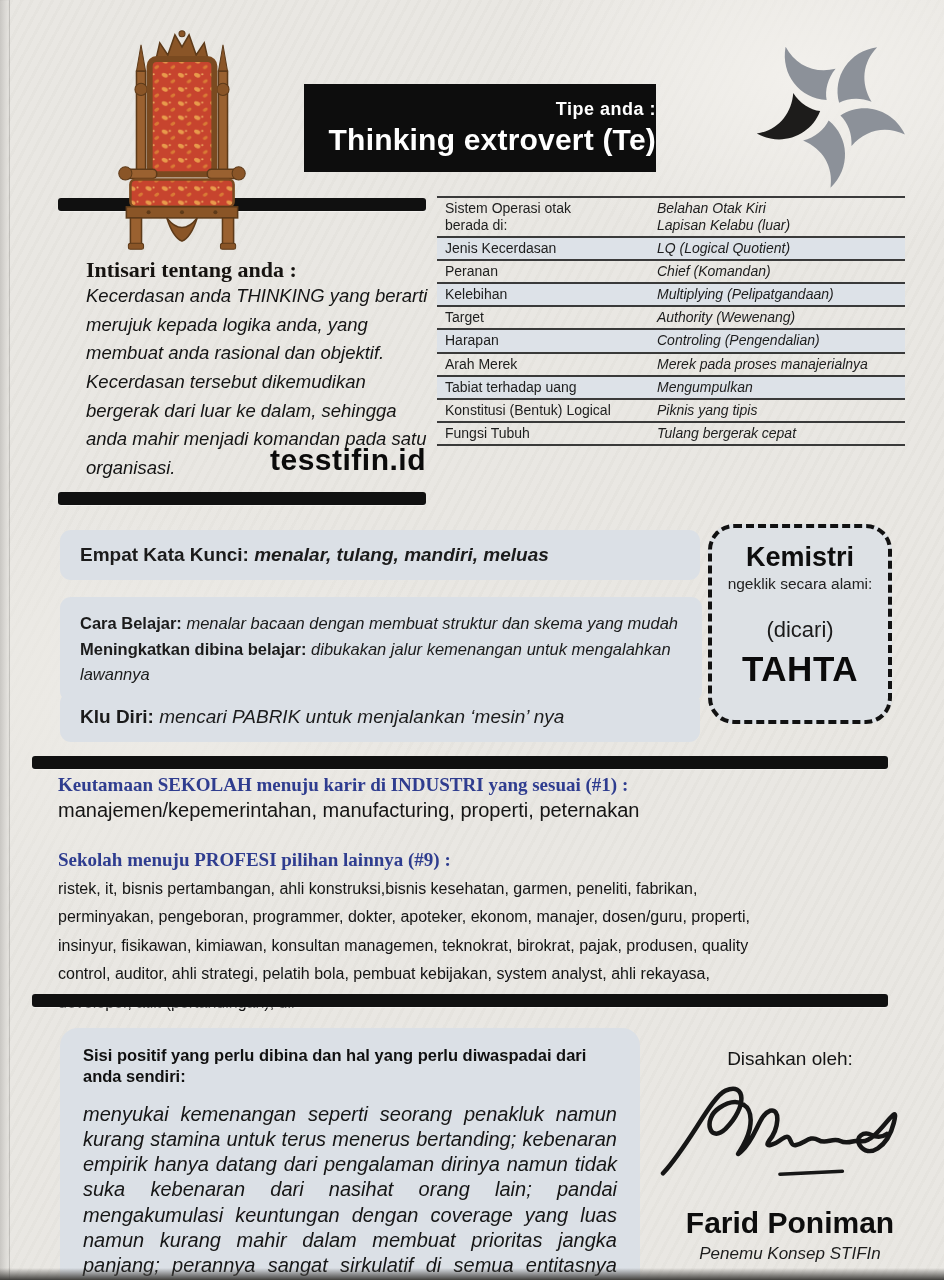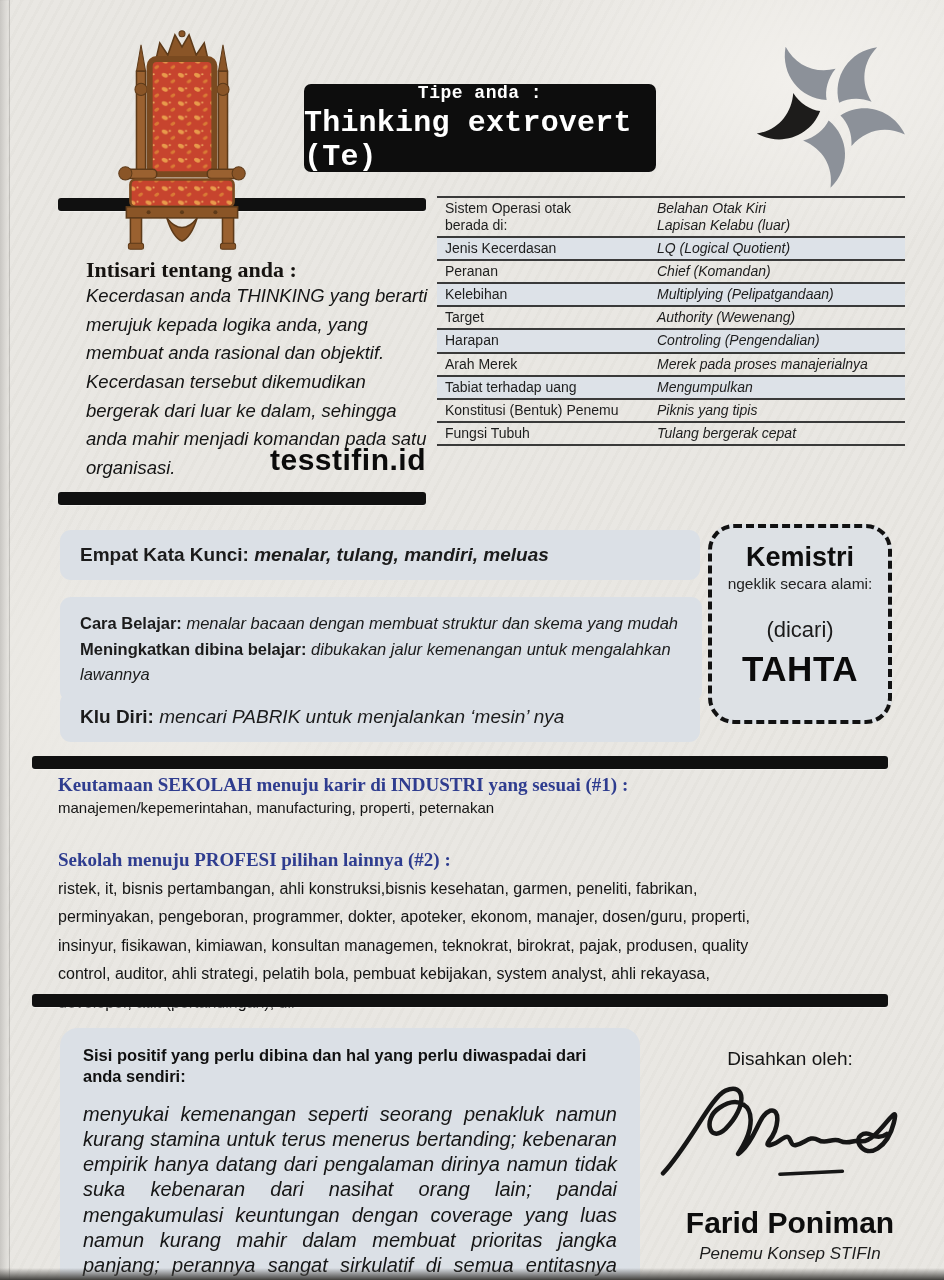"Tipe anda :" .banner { align-items: center -> flex-end; border-radius: 7px -> 0; font-family: Liberation Mono, monospace -> none }
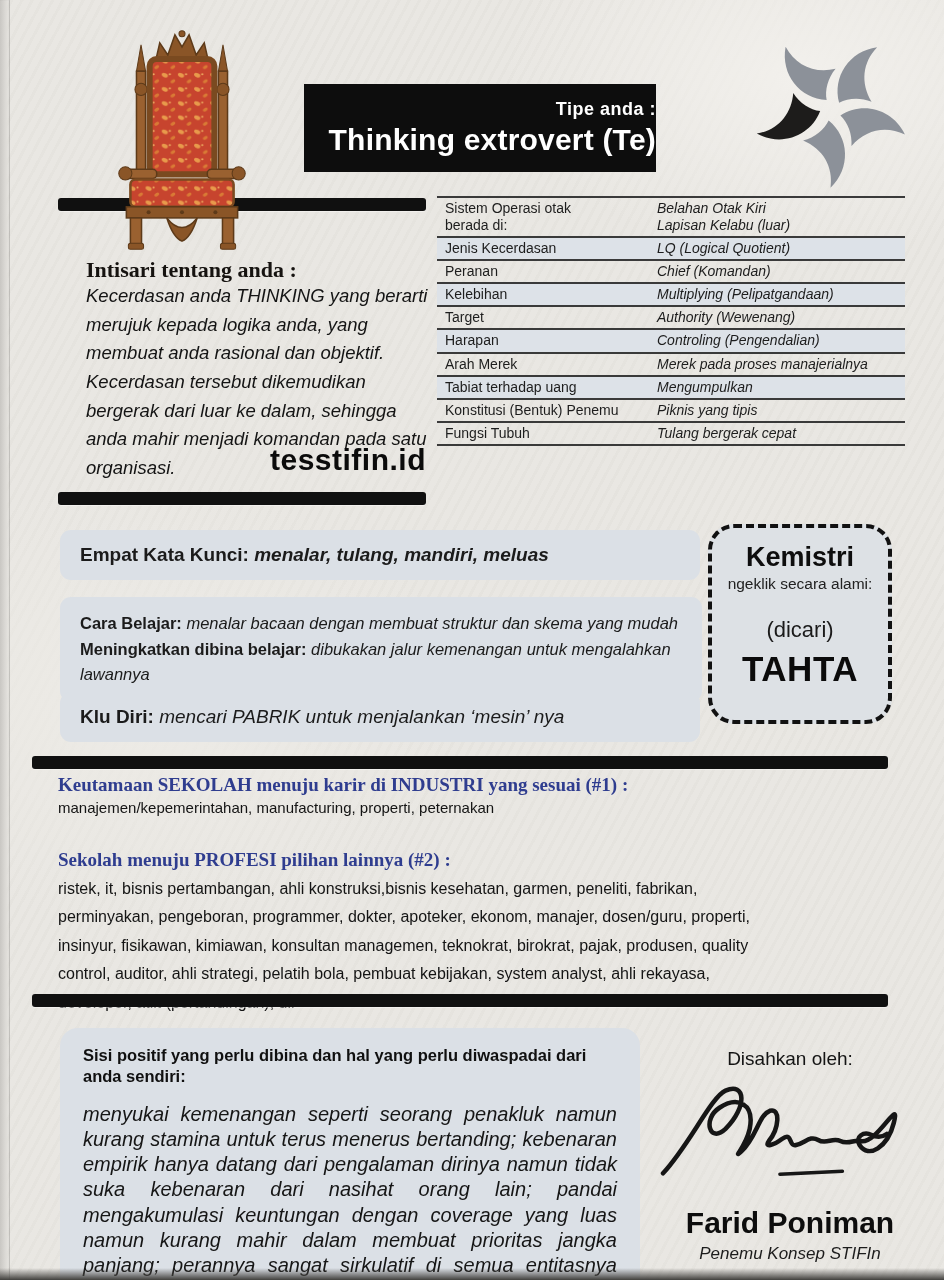"Konstitusi (Bentuk) Penemu" td.lbl { text: Penemu -> Logical }
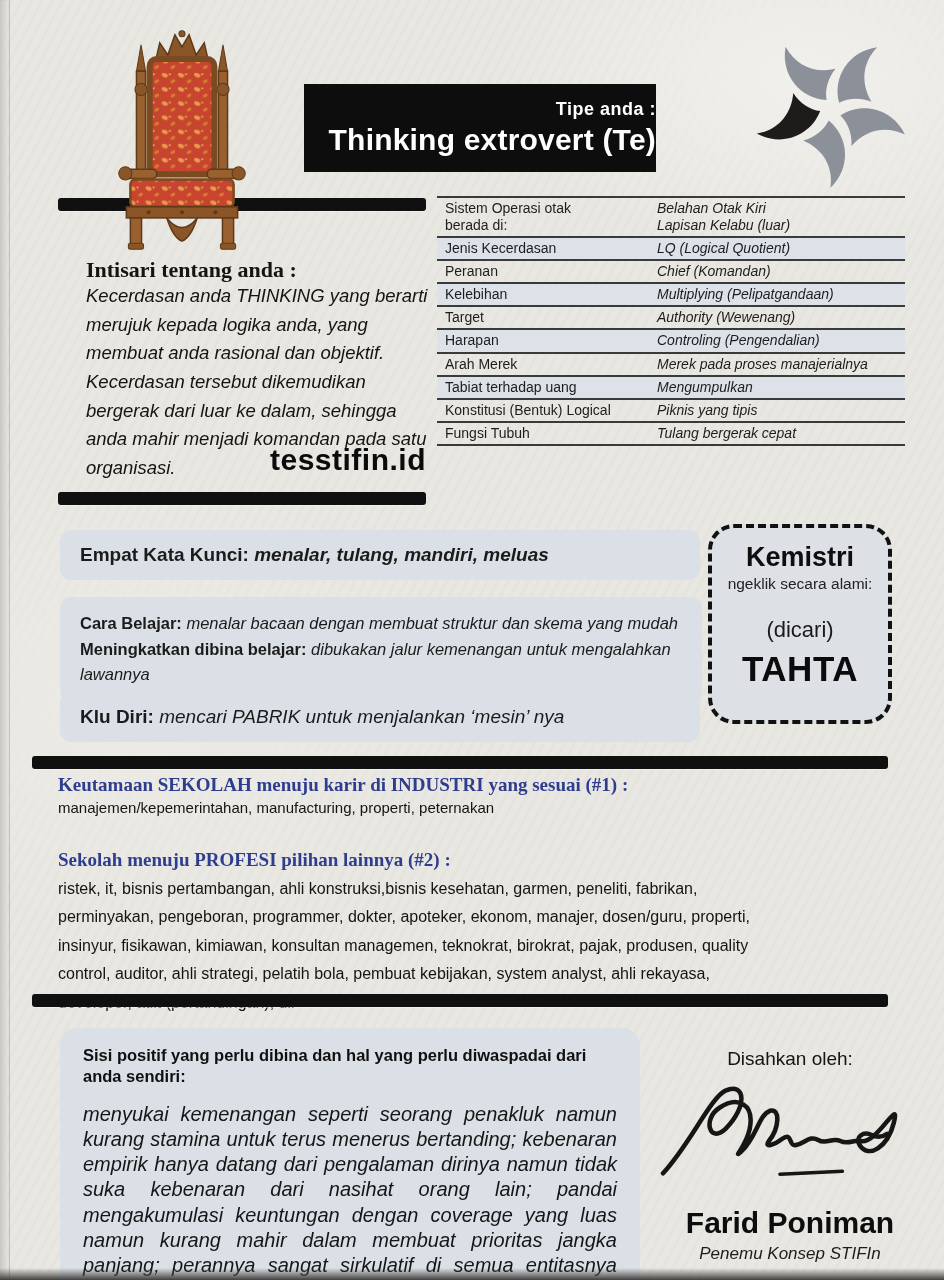"manajemen/kepemerintahan, manufacturing," .industries { font-size: 15px -> 20px }
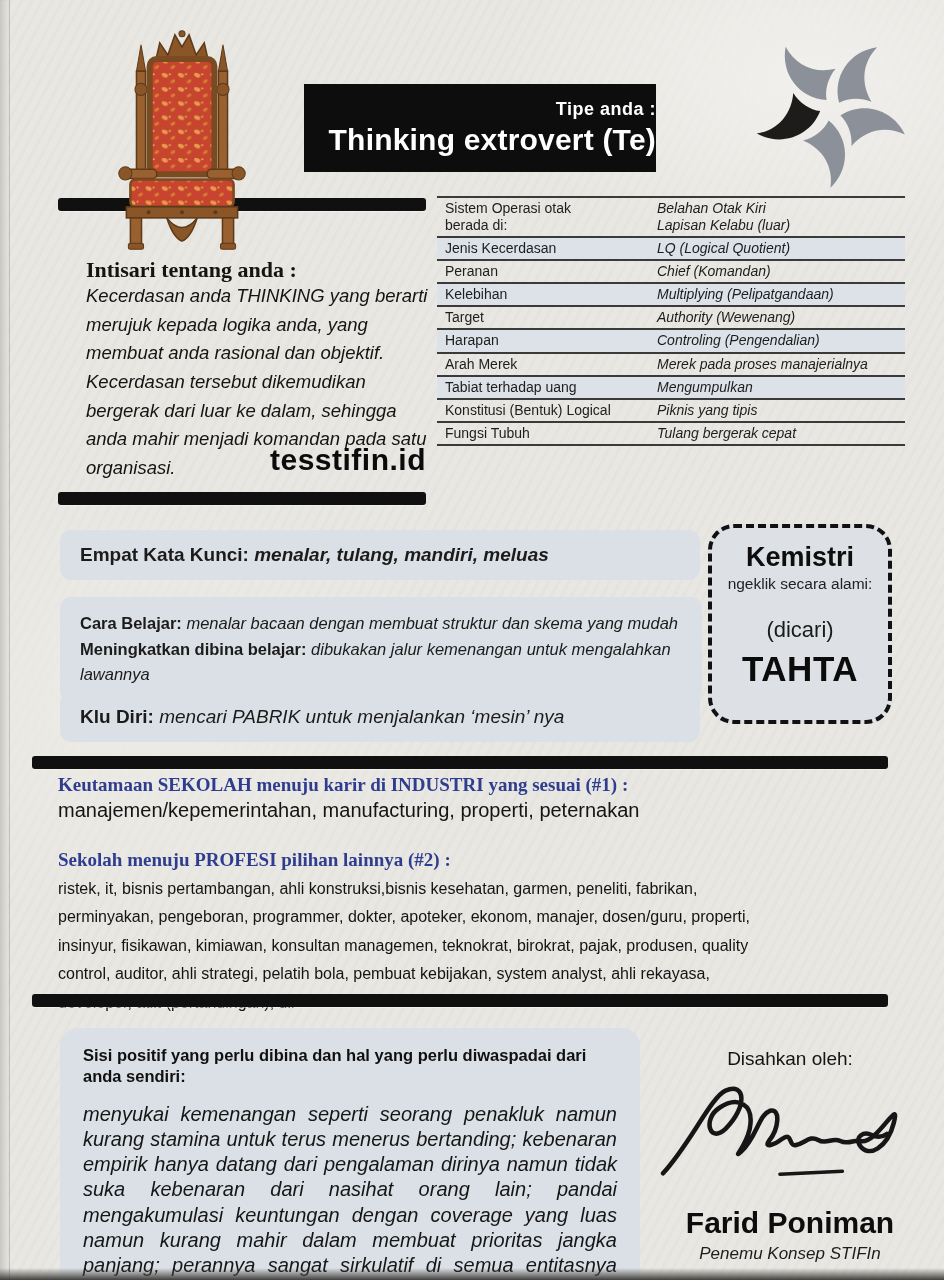"Sekolah menuju PROFESI pilihan lainnya" div.blue-h { text: 2 -> 9 }
